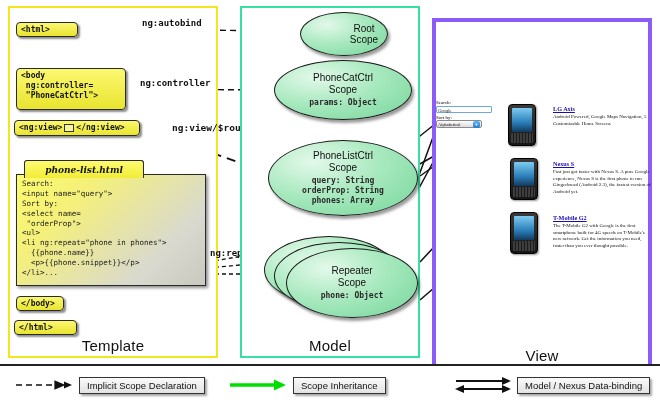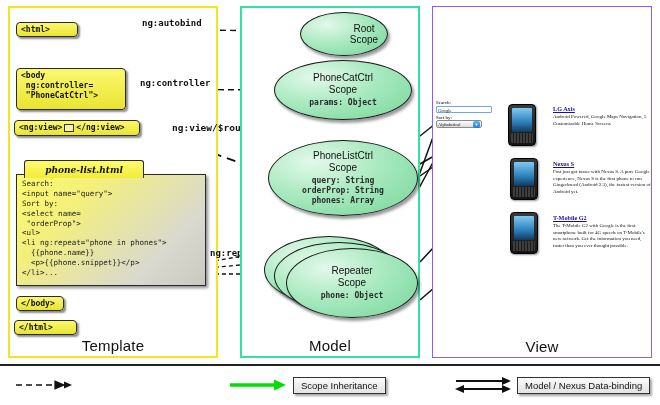"View" .panel-view { border: 1px solid #8b5cf6 -> 4px solid #8b5cf6; top: 6px -> 18px }
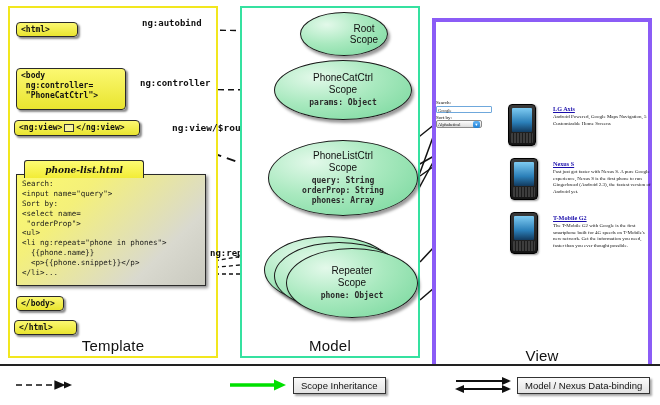"Implicit Scope Declaration" div.lg-box { html: none -> <div>Implicit Scope Declaration</div> }
